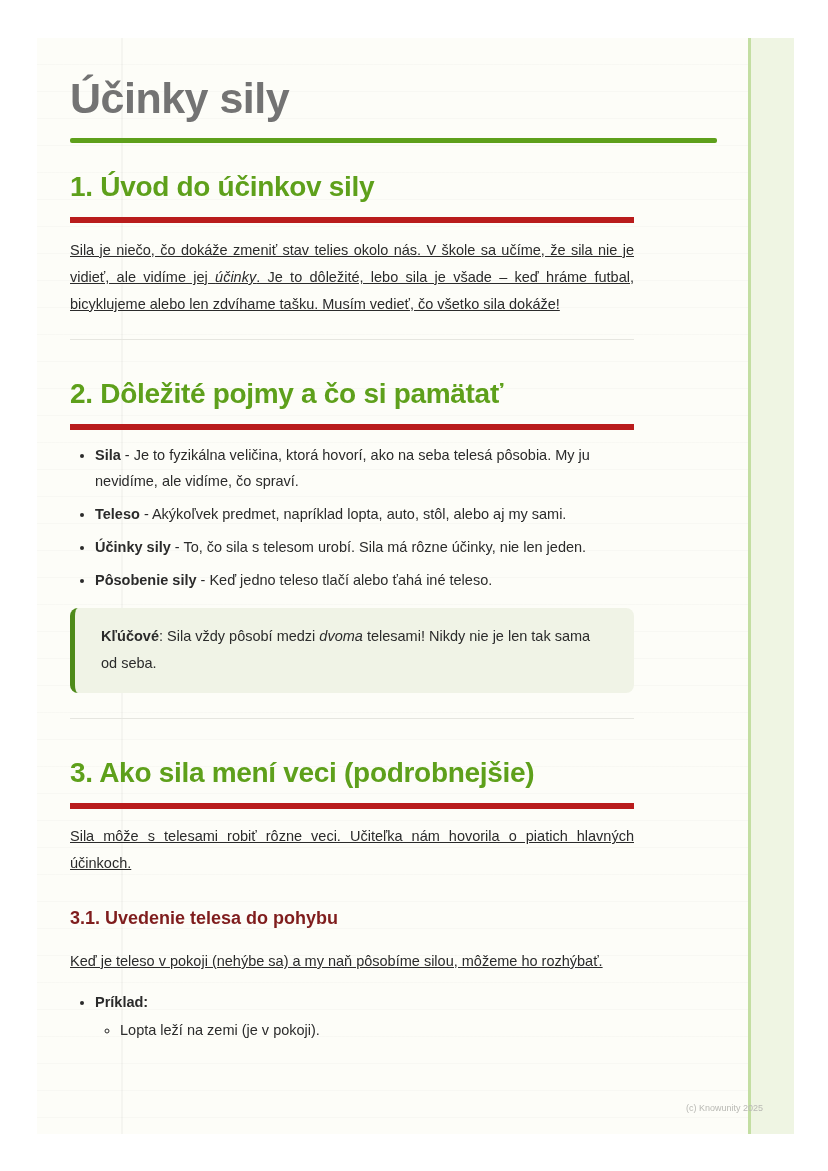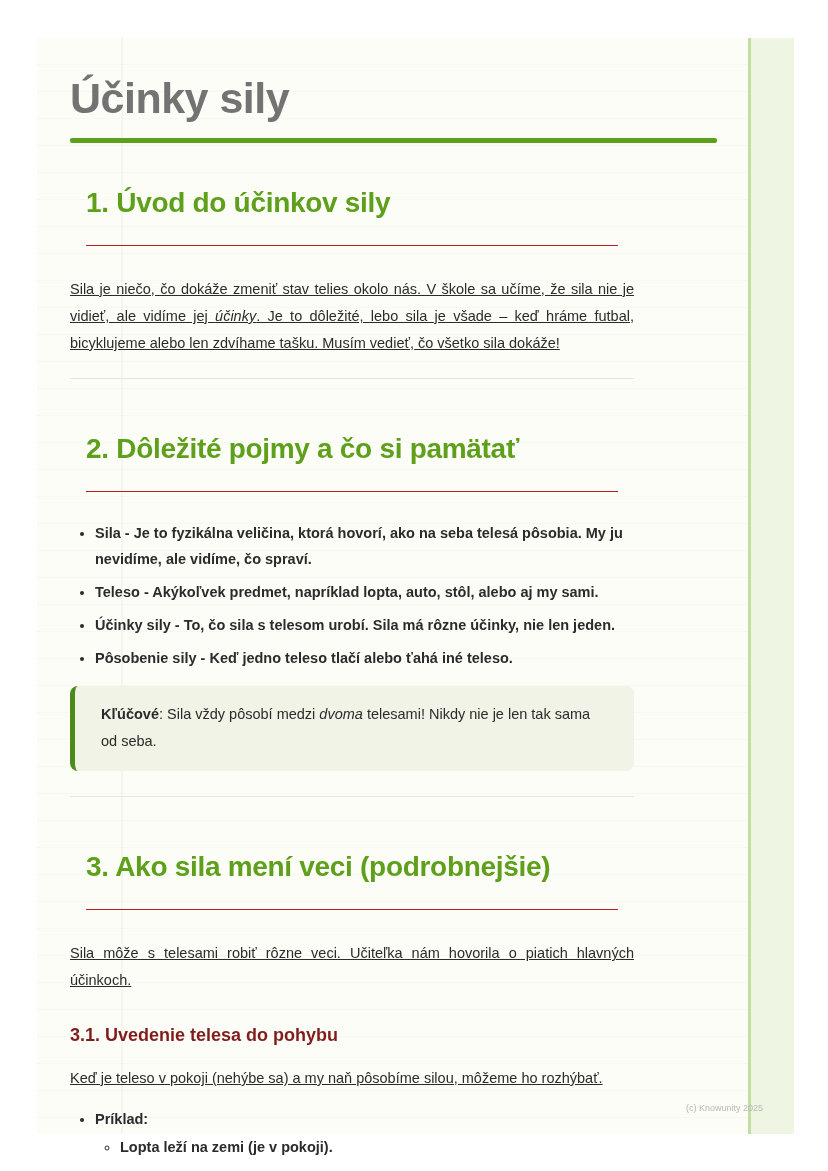"1. Úvod do účinkov sily" h2 { border-bottom: 1px solid #b91c1c -> 6px solid #b91c1c; margin: 16px -> 0; padding-bottom: 24px -> 12px }
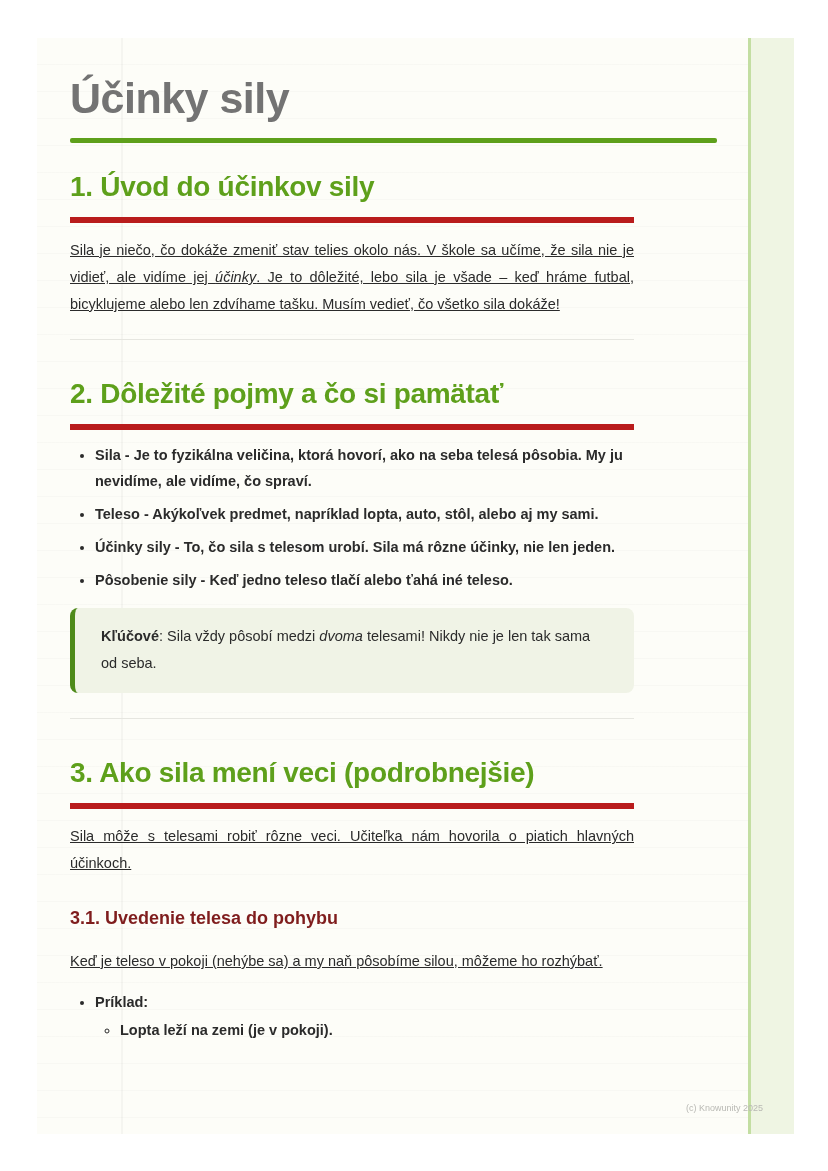"Sila - Je to fyzikálna" ul { font-weight: bold -> none }
